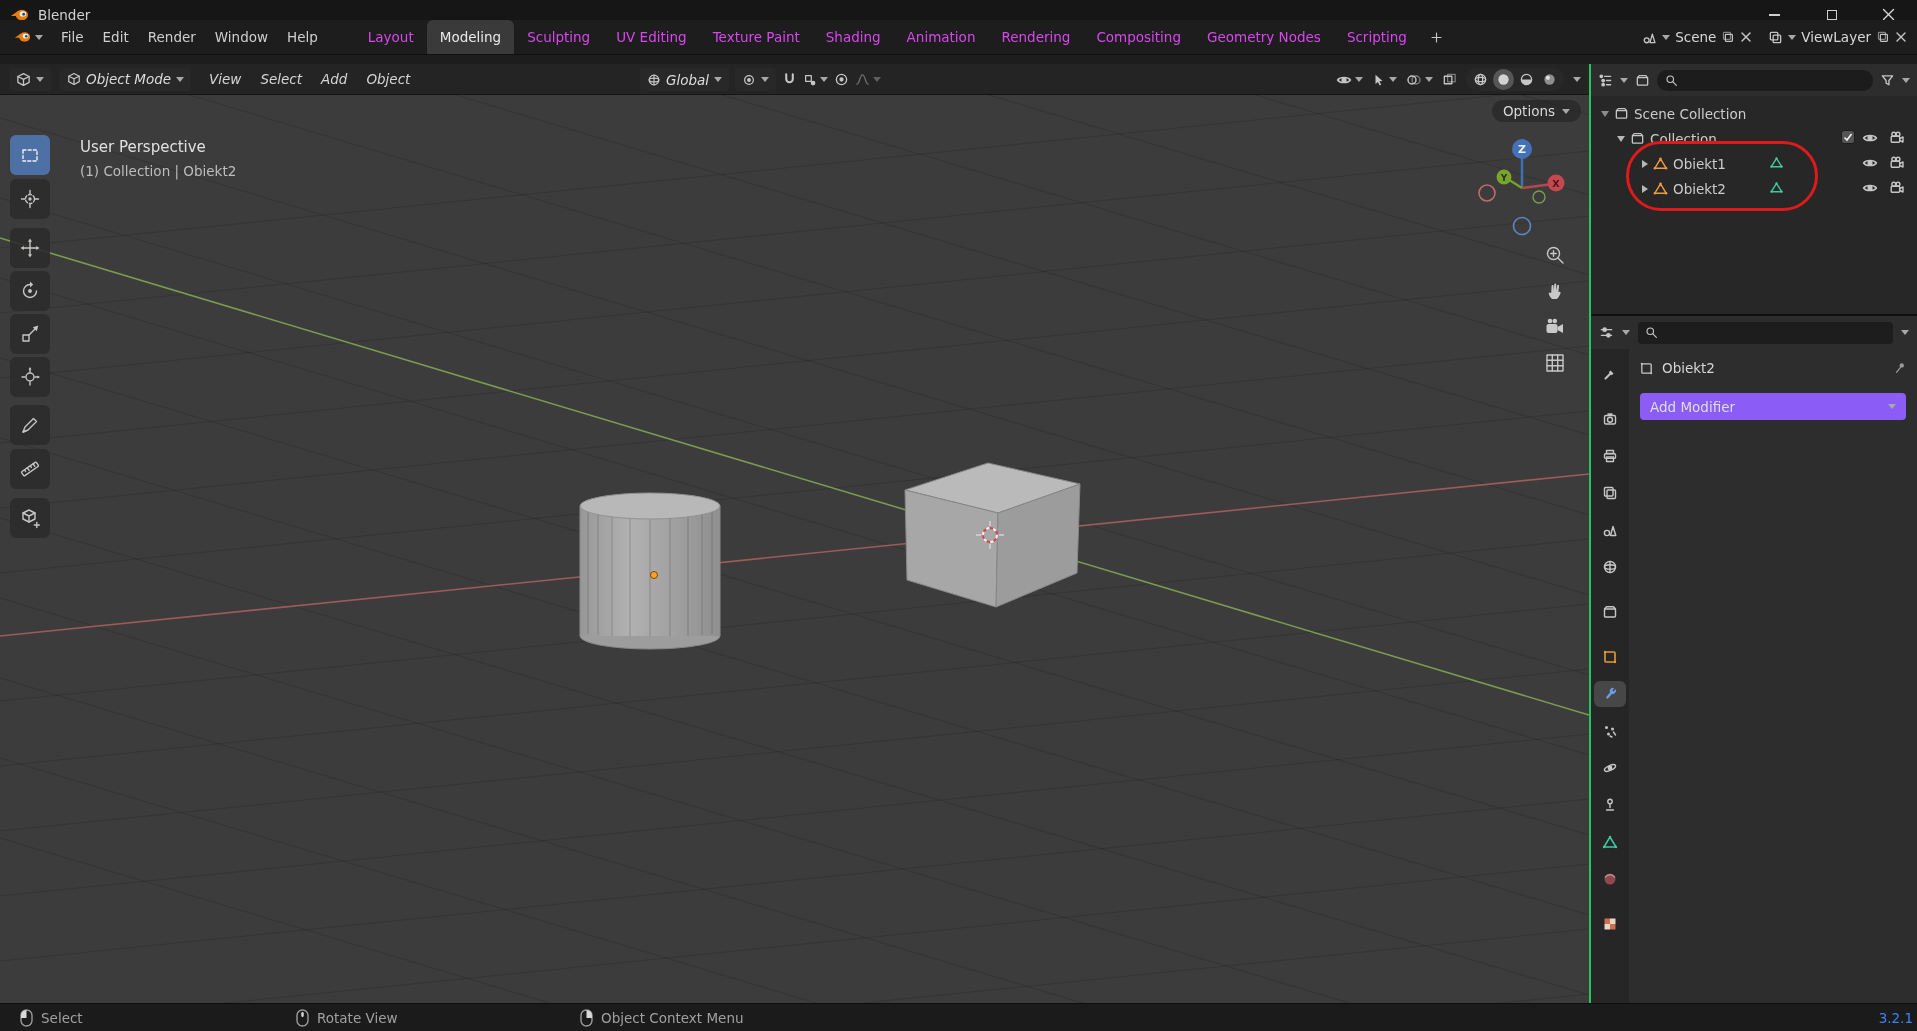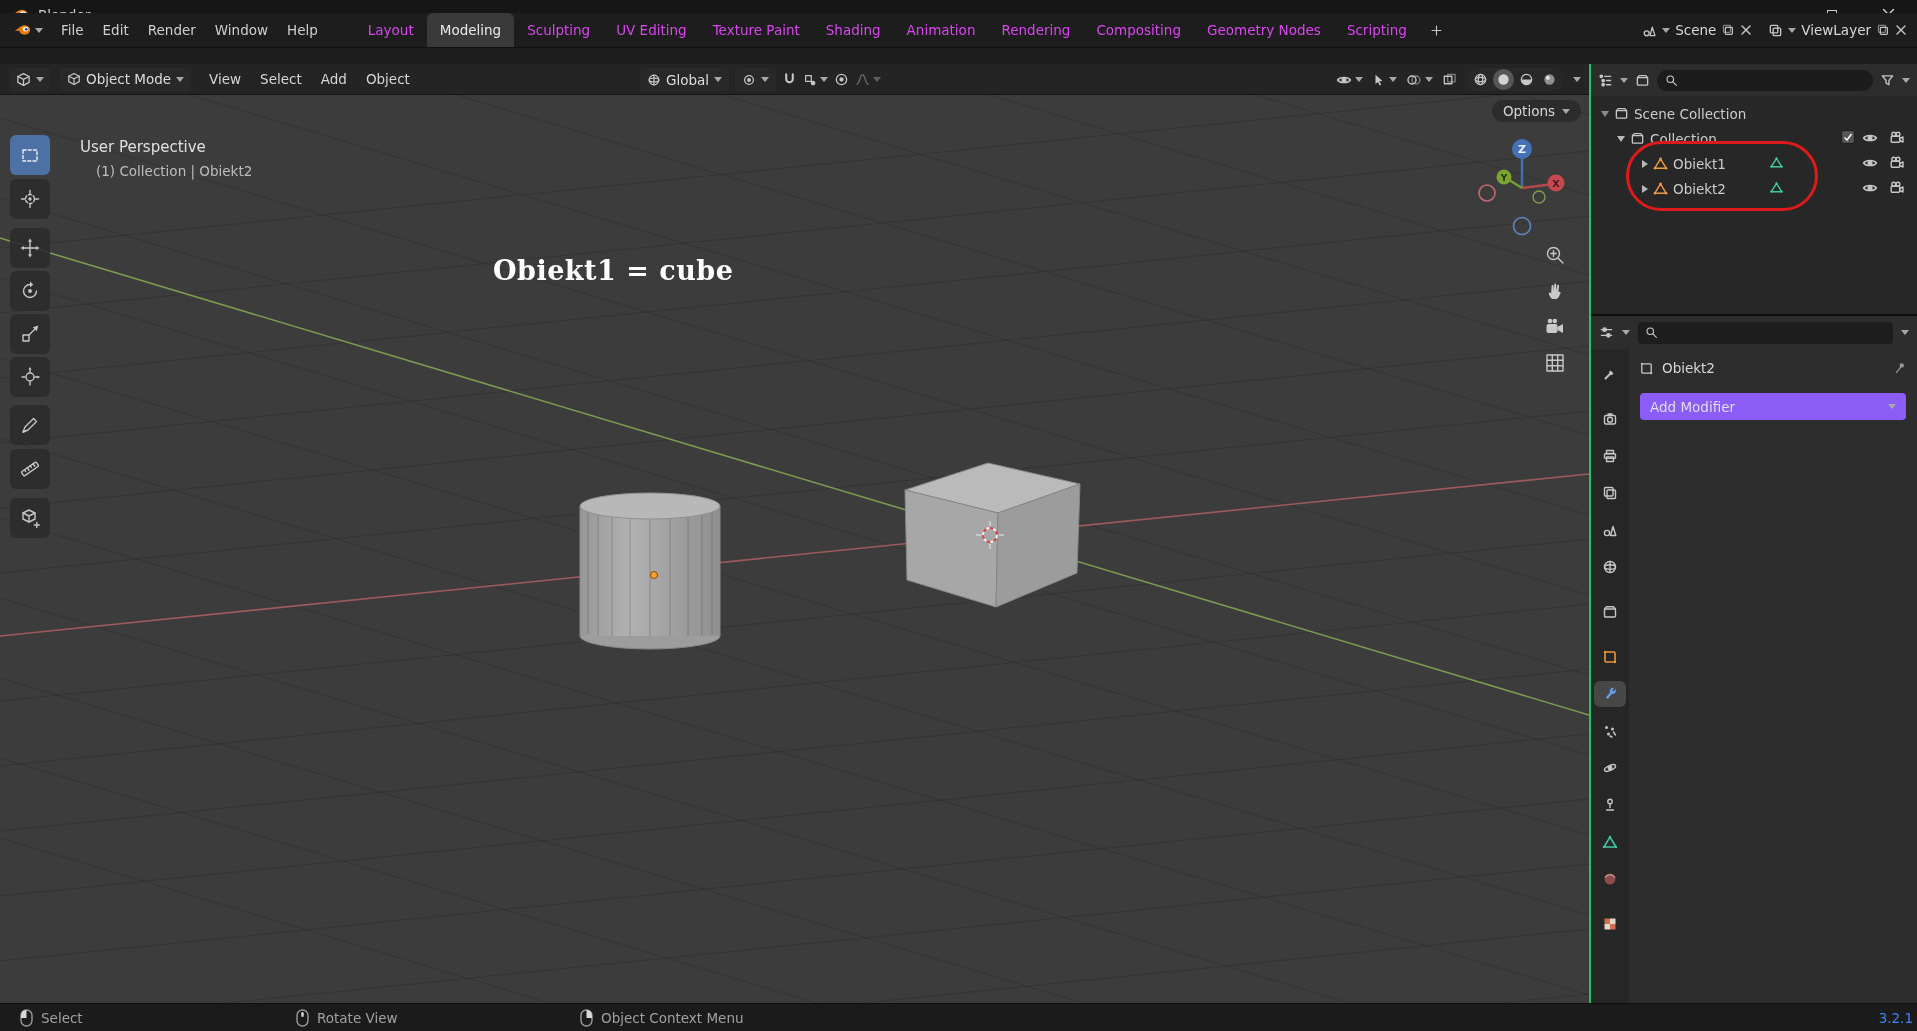"File" .topbar { top: 13px -> 20px }
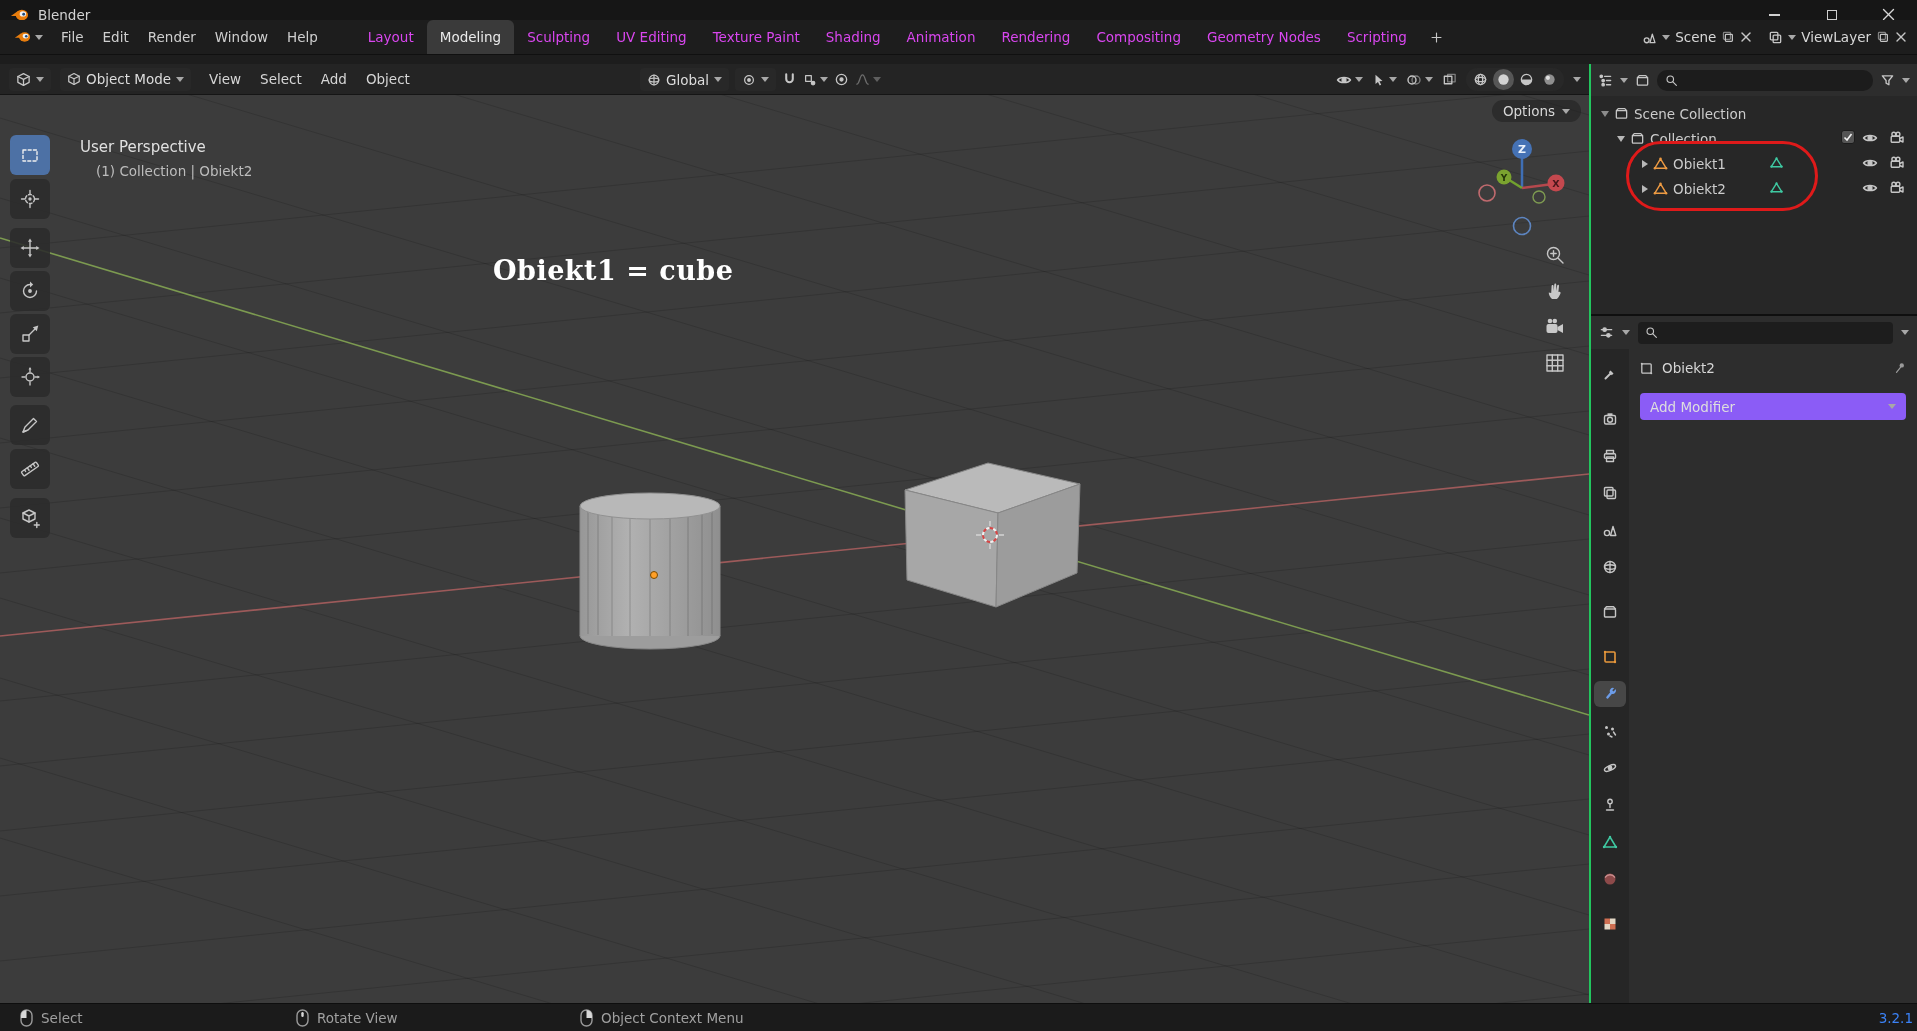"Object Mode" .vp-header { font-style: none -> italic }
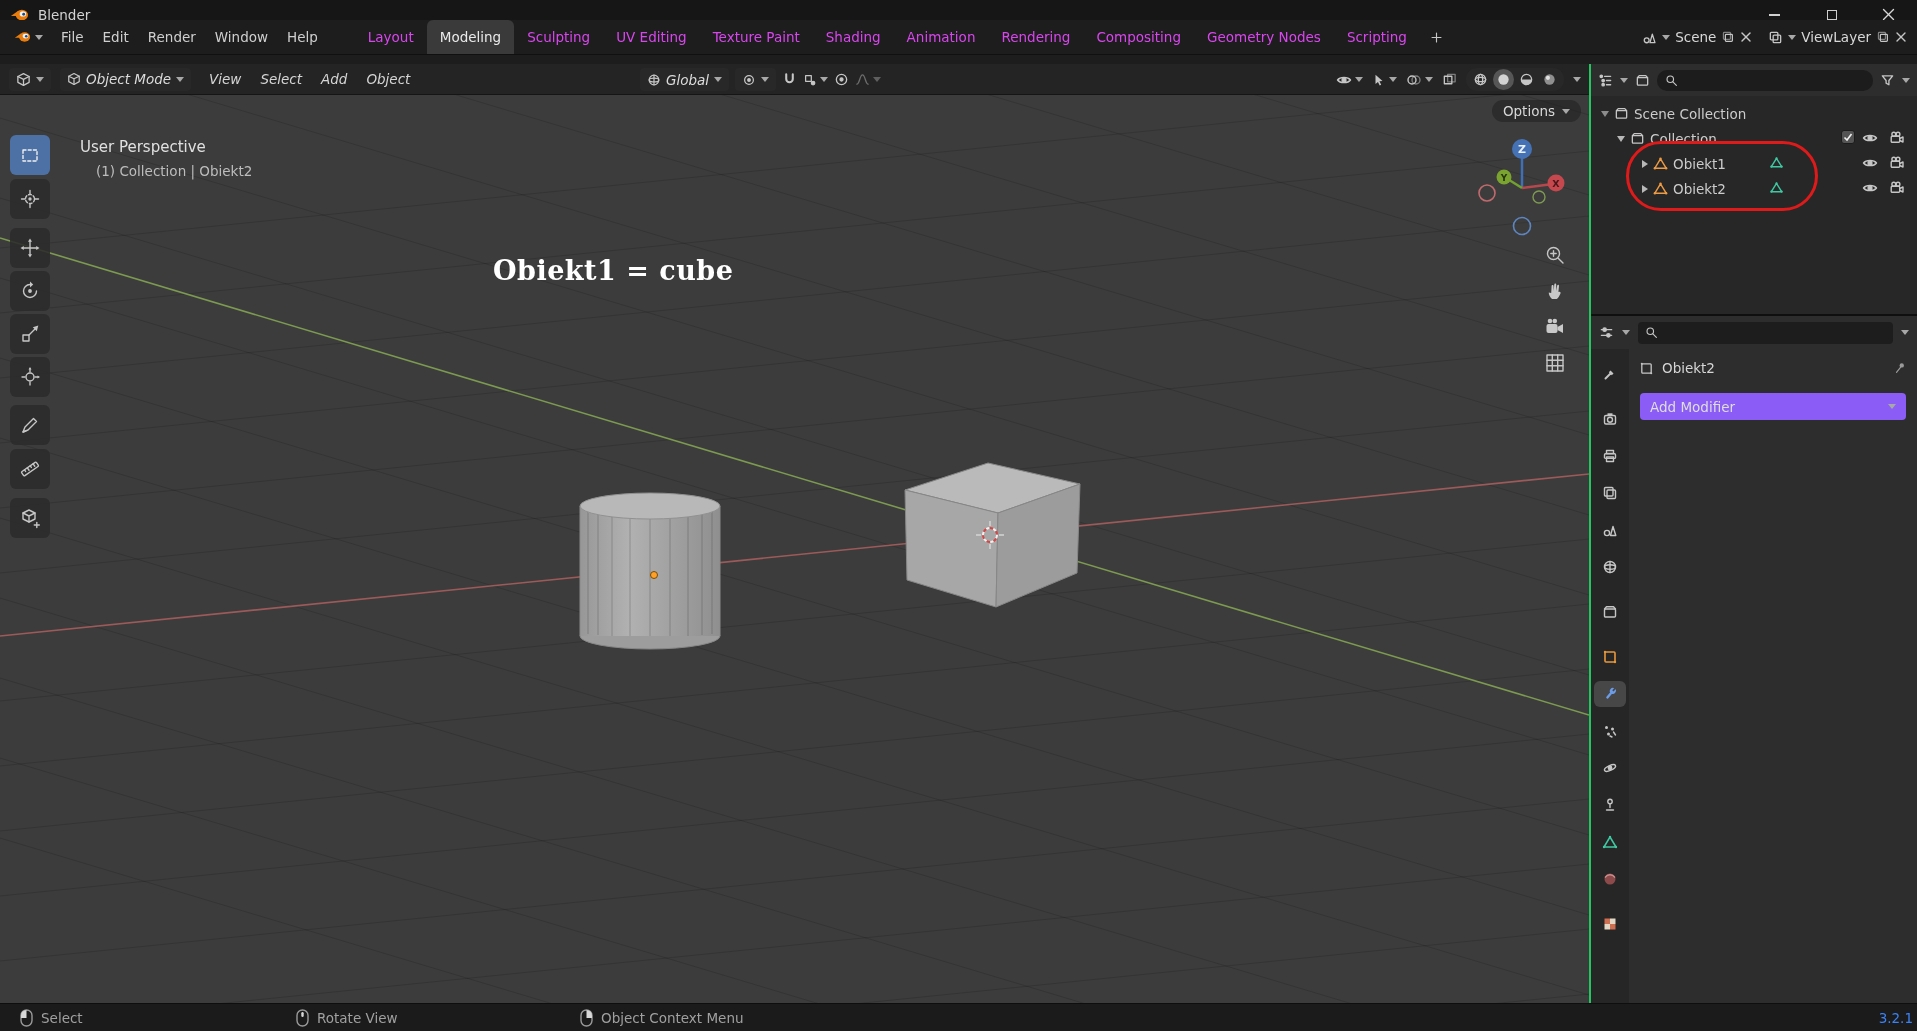"(1) Collection | Obiekt2" .vp-overlay-text .l2 { margin-left: 16px -> none }
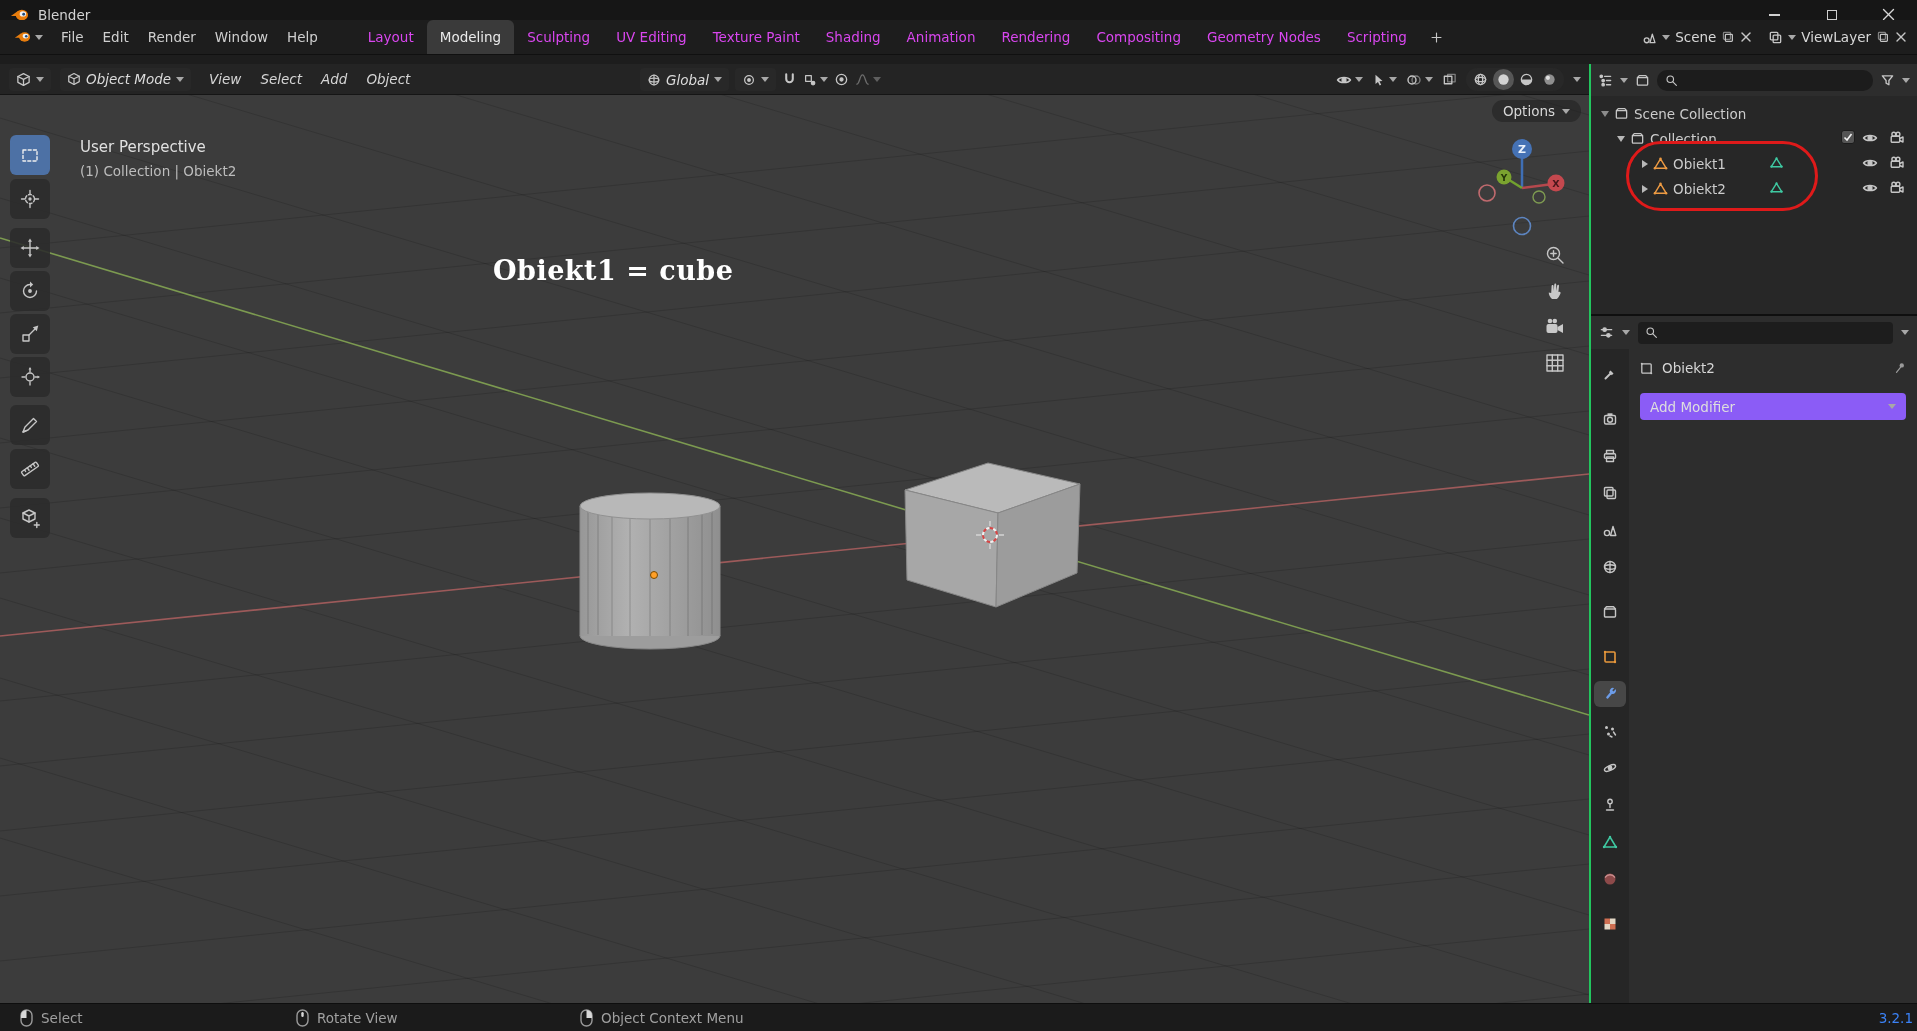"Obiekt1 = cube" div { html: <div>Obiekt1 = cube</div> -> none }
